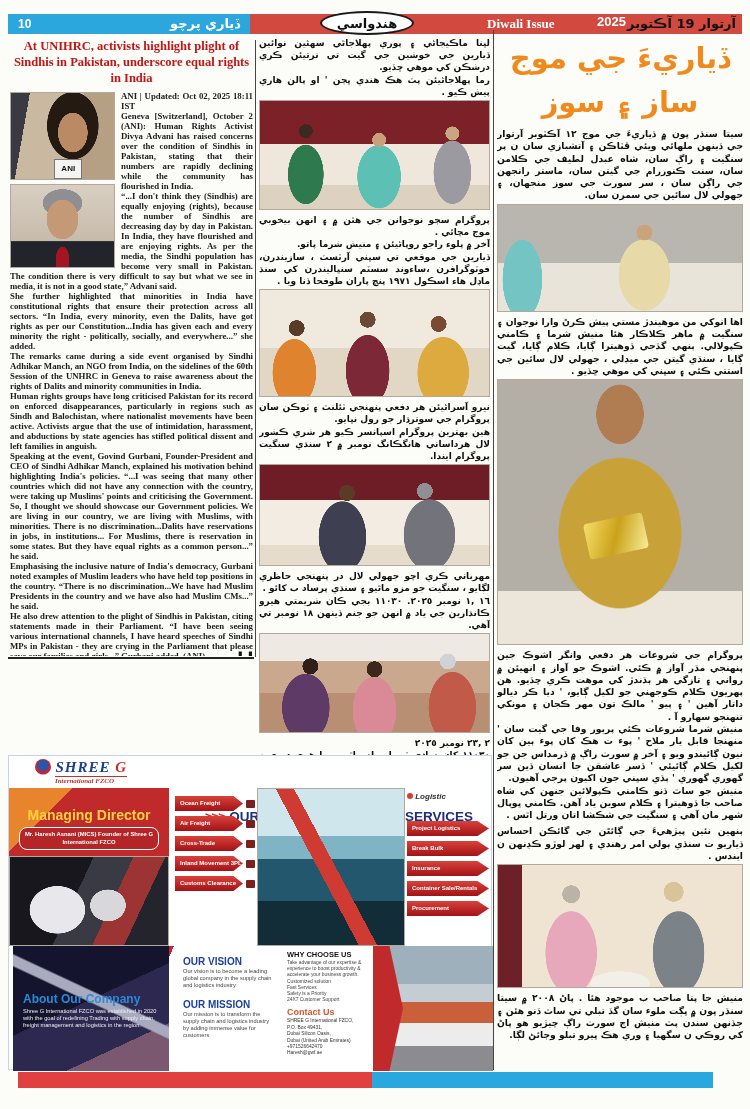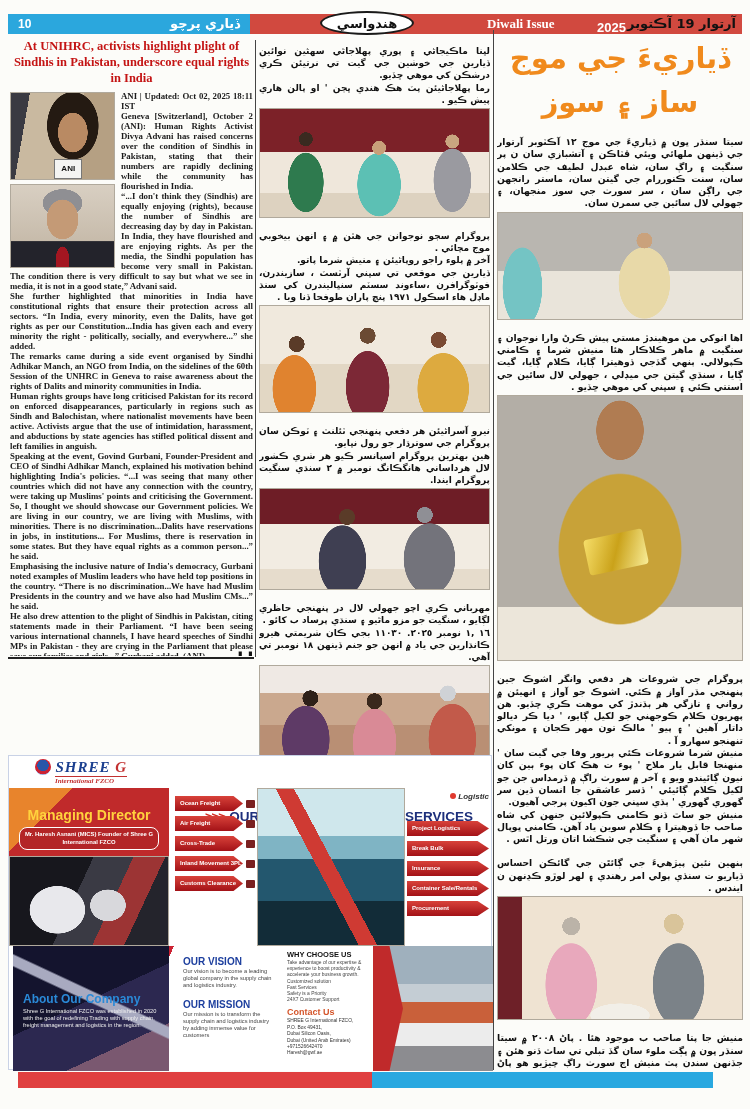"2025" .year { top: 6px -> 0 }
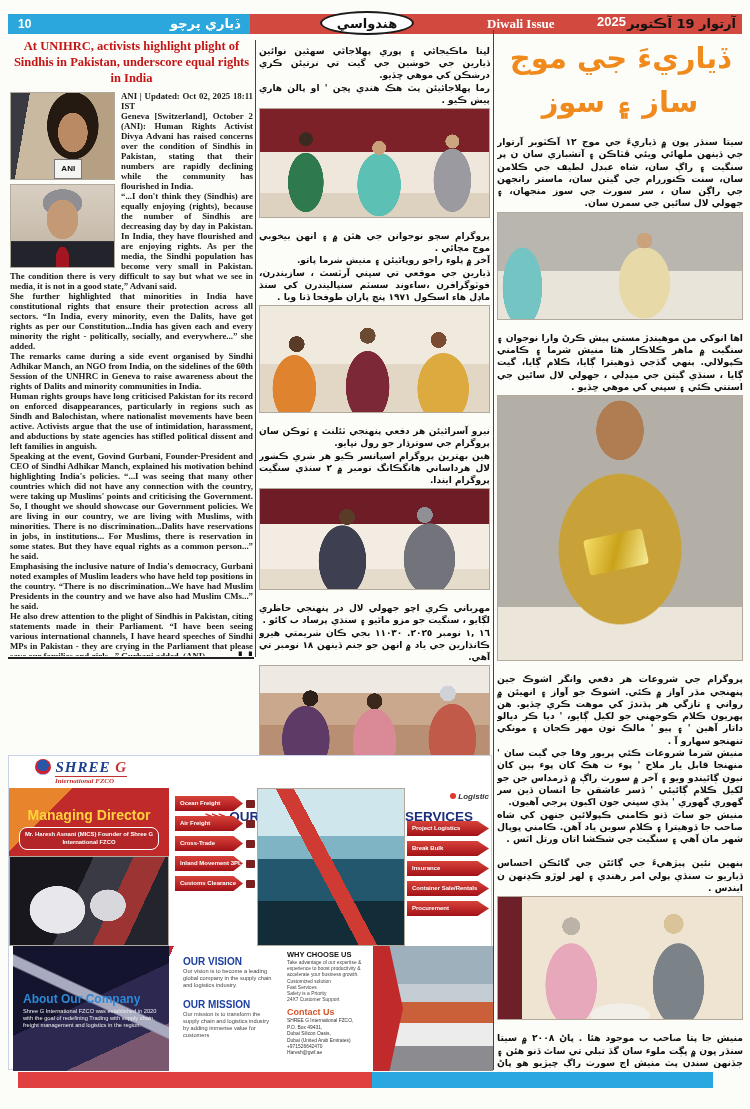"لڀنا ماڪيجاڻي ۽ پوري پهلاجاڻي" .sd { margin: 12px 0 2px 0 -> 4px 0 2px 0 }
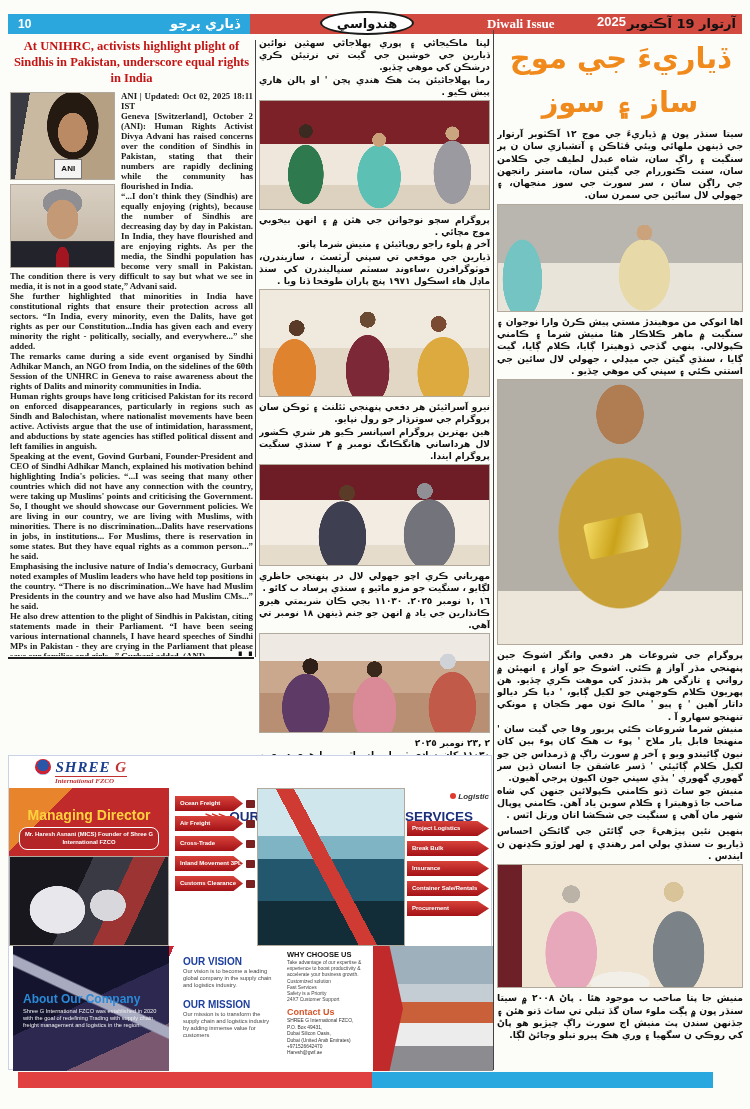"Logistic" .logi { text-align: right -> left }
